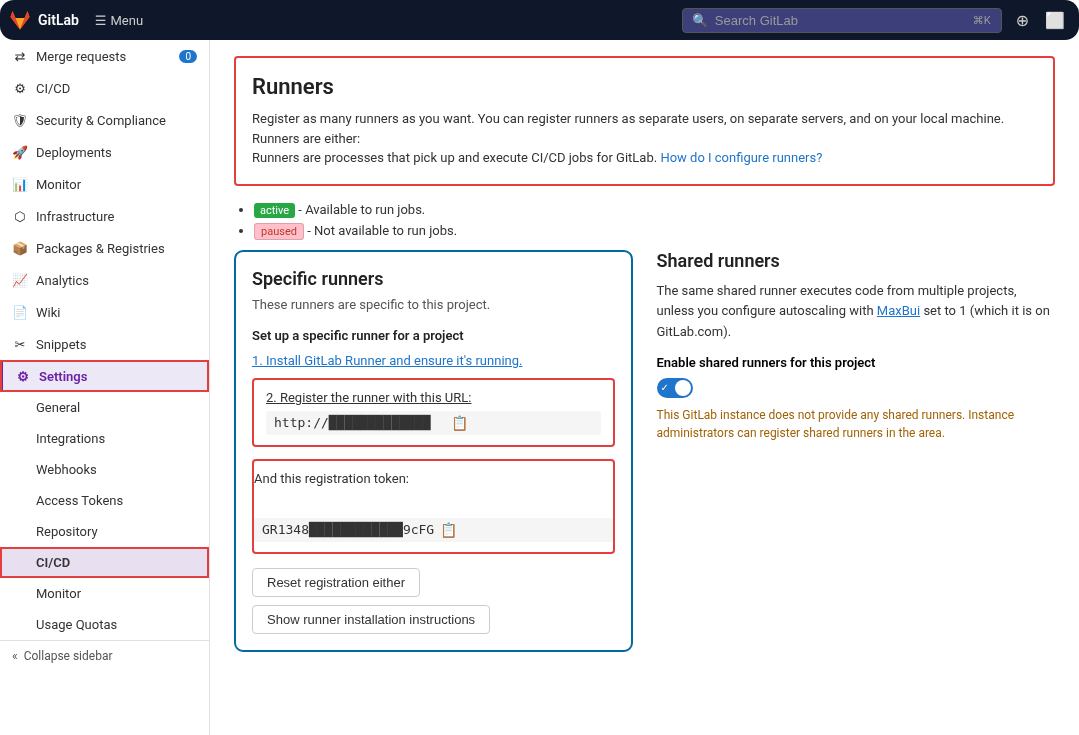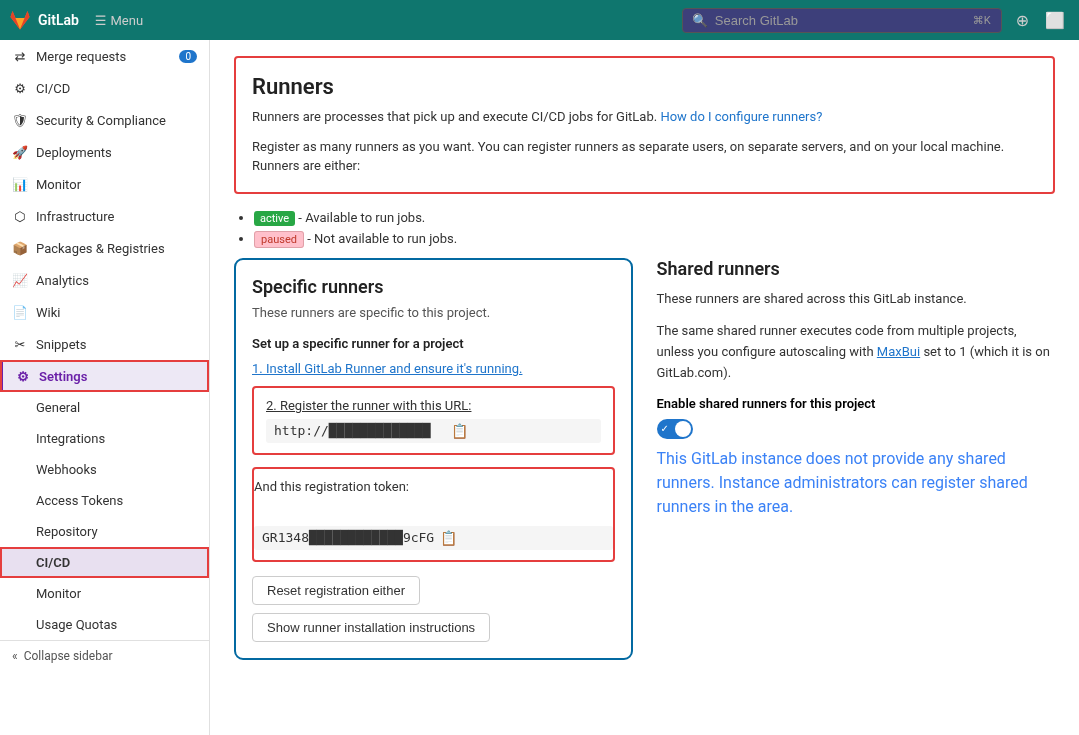"GitLab" .topbar { background: #0f766e -> #0f172a; border-radius: none -> 14px }
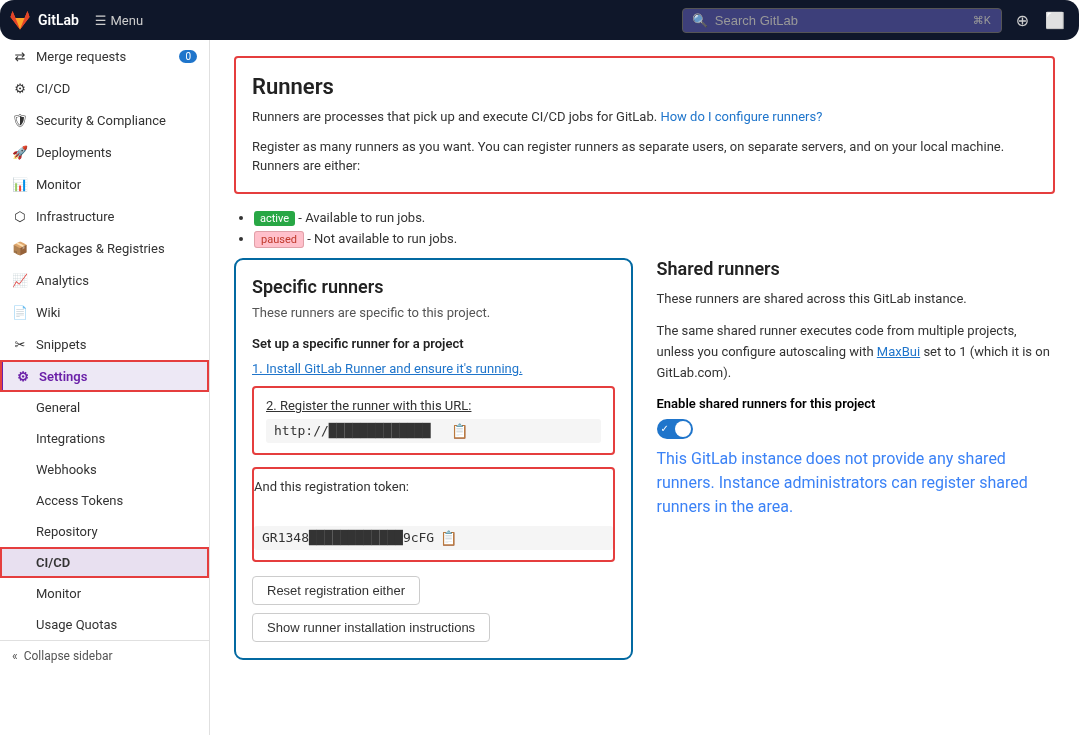"Runners are processes that pick" p.runners-desc { order: before "Register as many runners as" -> after "Register as many runners as" }
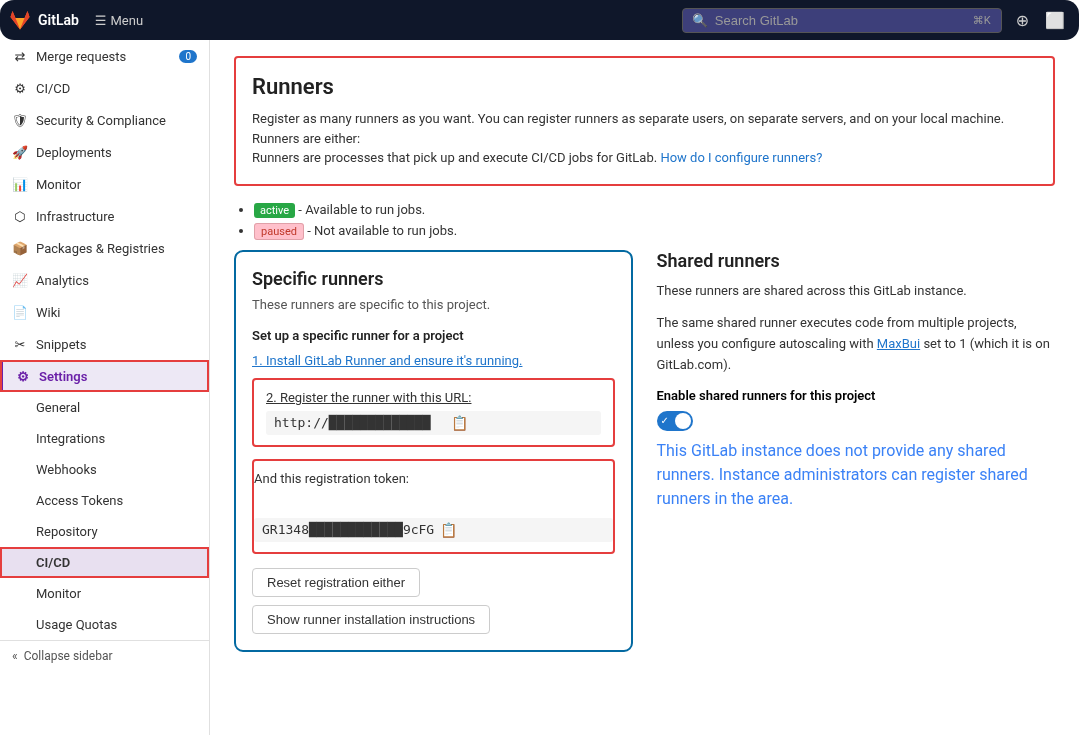"These runners are shared across" p.shared-desc { html: <p>These runners are shared across this GitLab instance.</p> -> none }
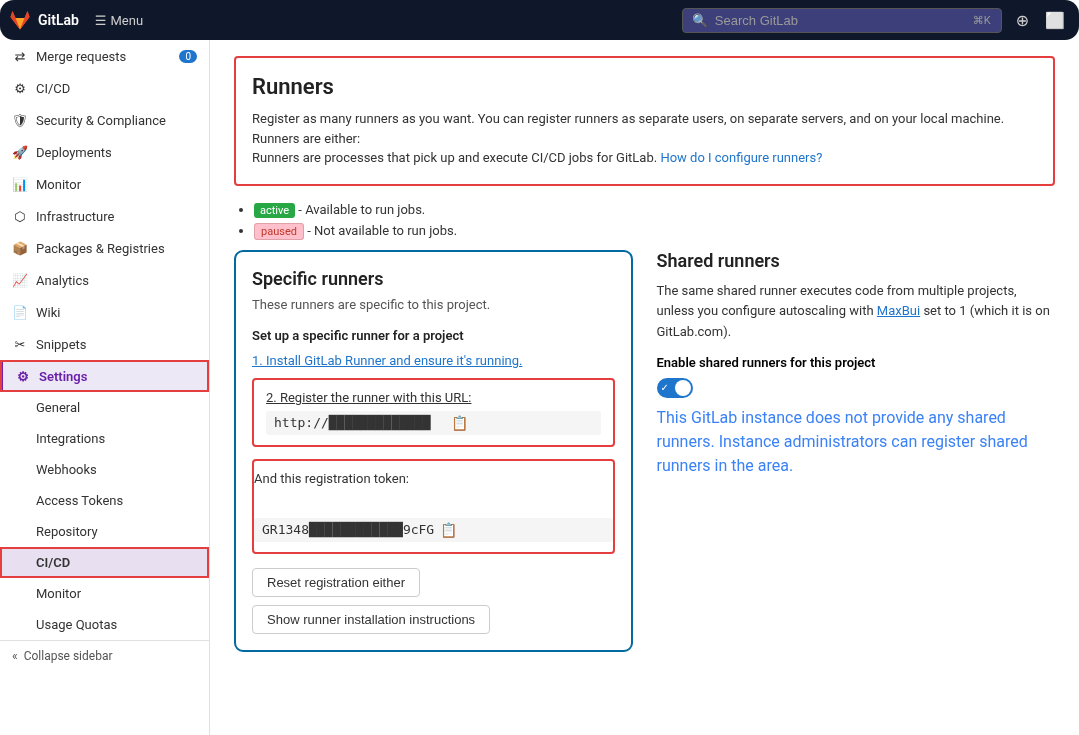"This GitLab instance does not" .no-shared-desc { color: #3b82f6 -> #a16207; font-size: 16px -> 12px }
